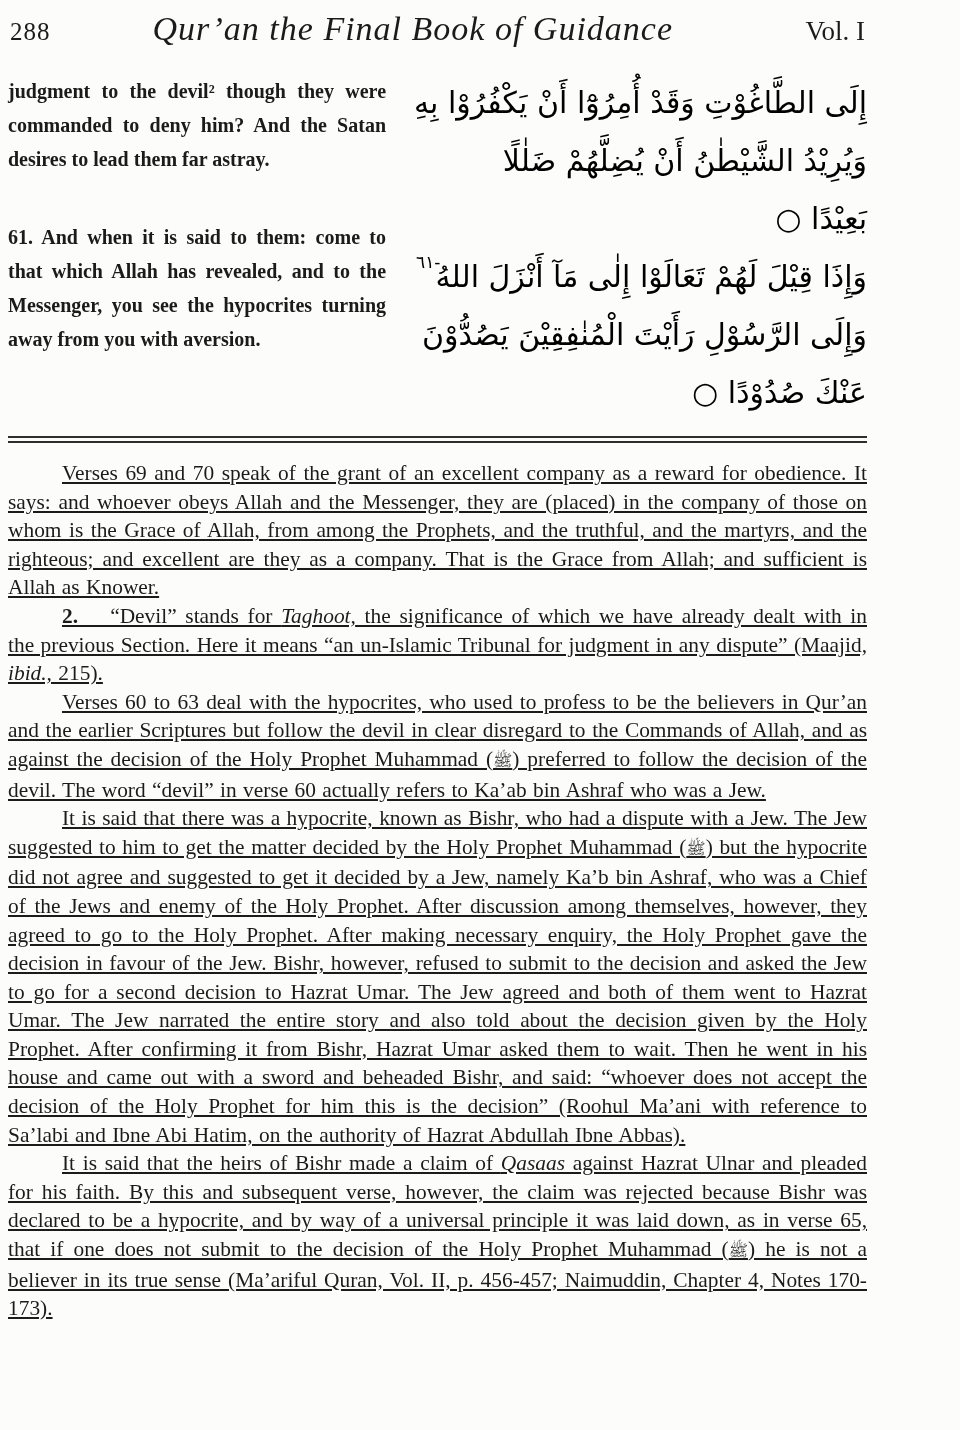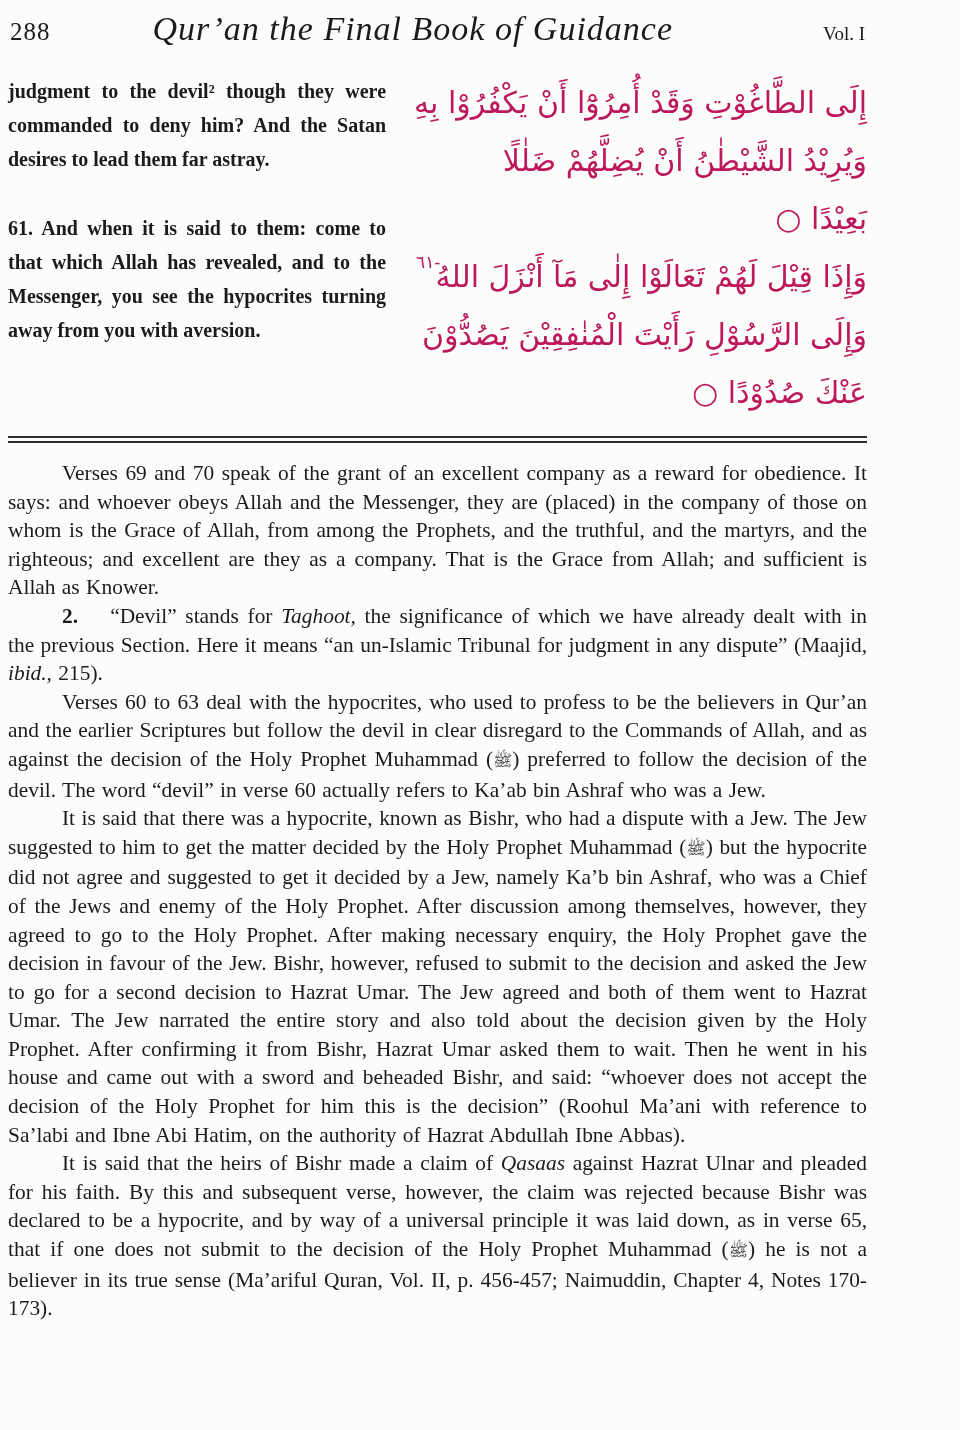"Vol. I" .hdr .vol { font-size: 19px -> 27px }
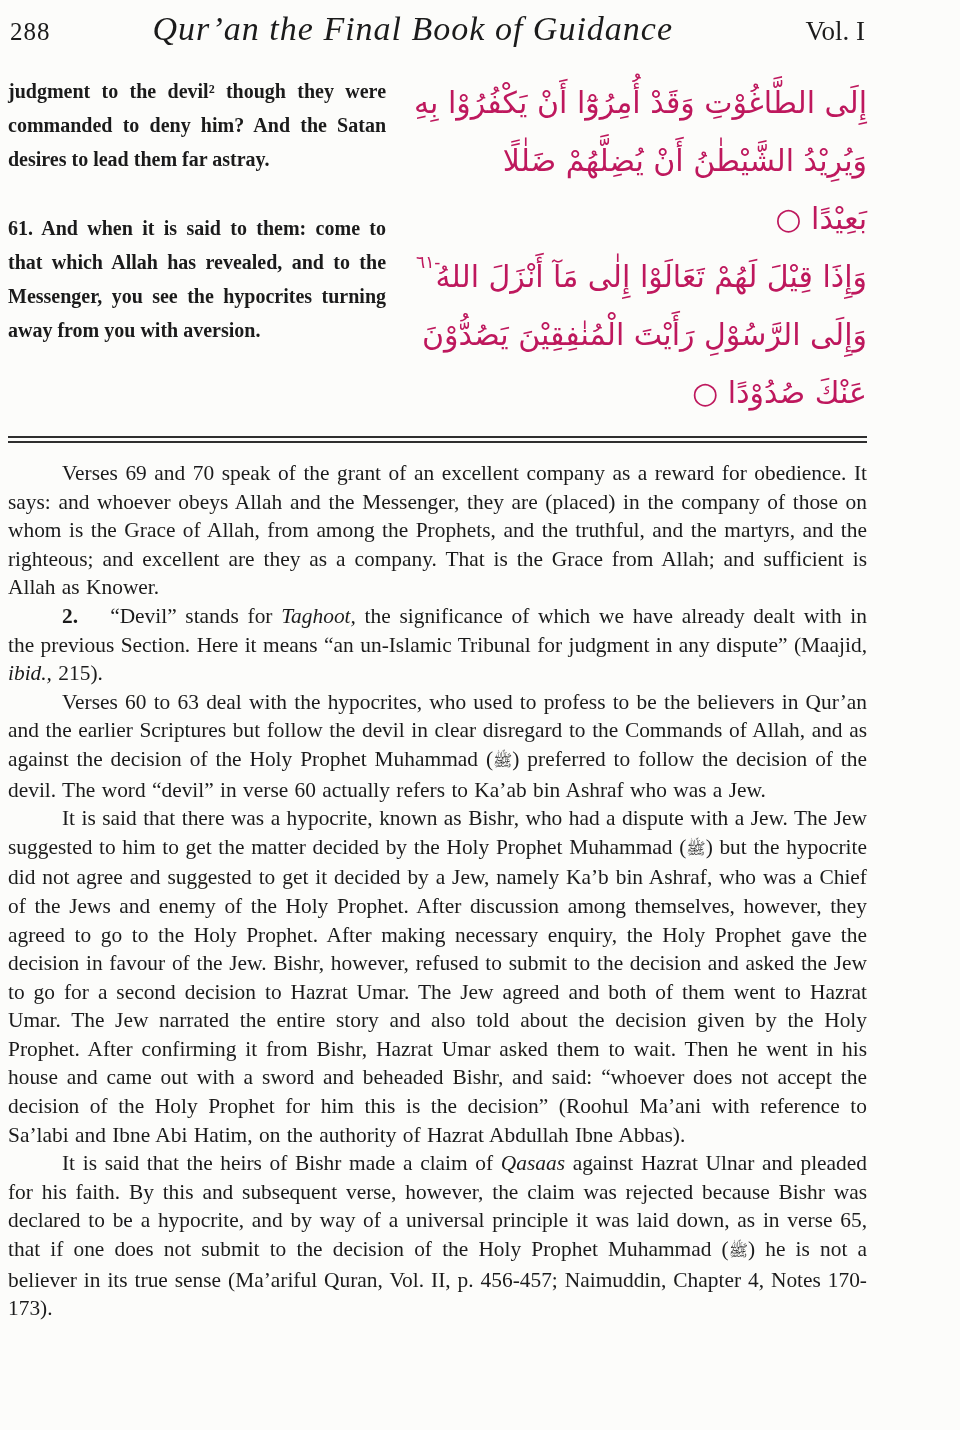"إِلَى الطَّاغُوْتِ وَقَدْ أُمِرُوْٓا" .arb { color: #be185d -> #000000 }
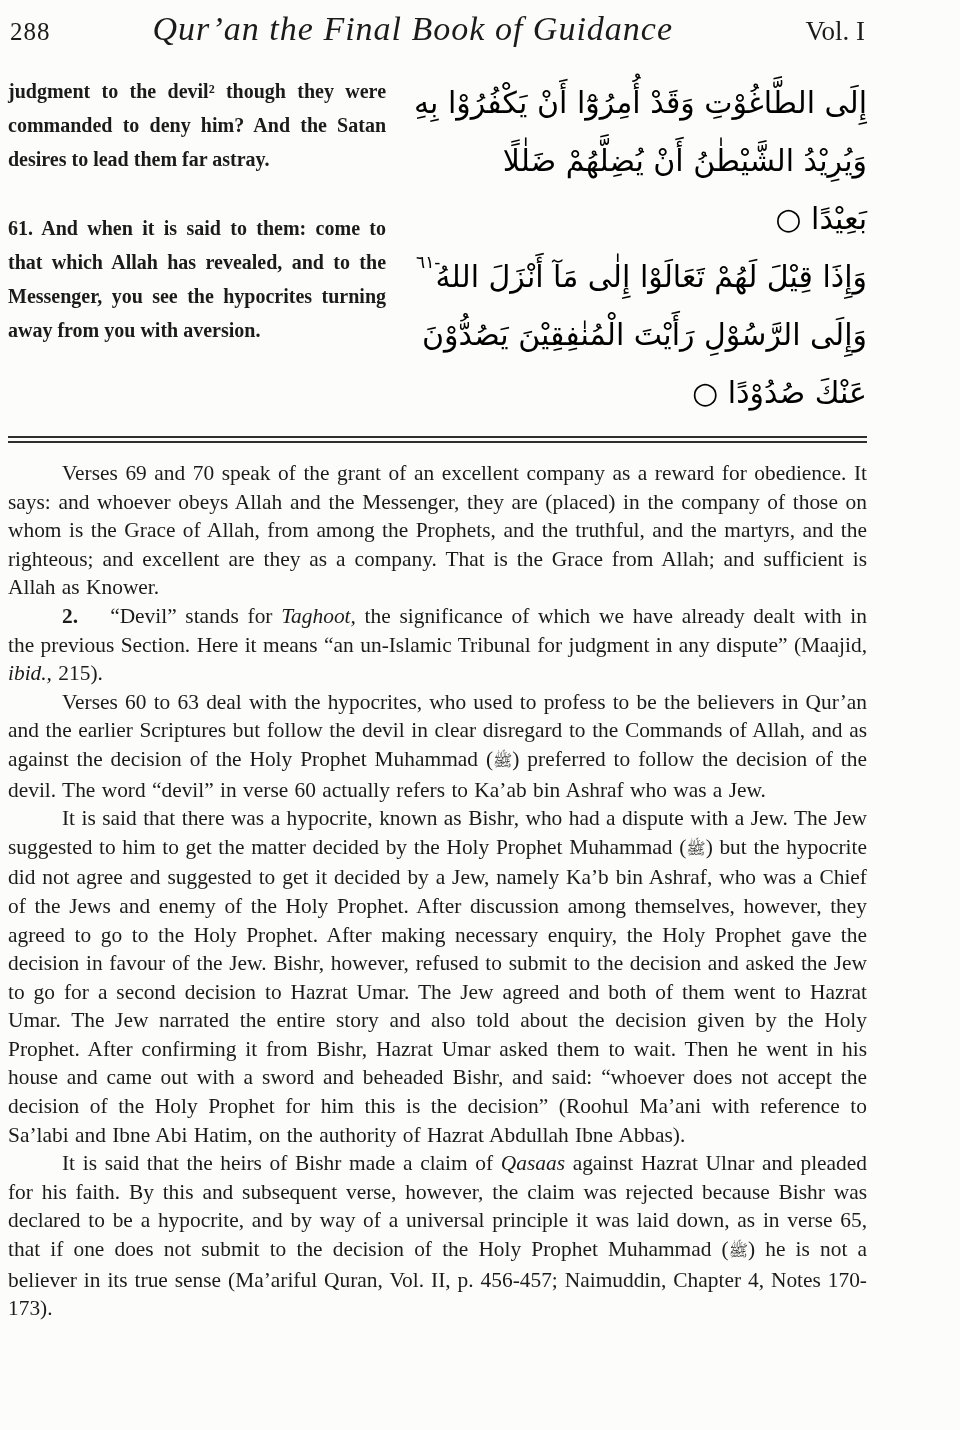"61. And when it is" .eng p + p { margin-top: 35px -> 44px }
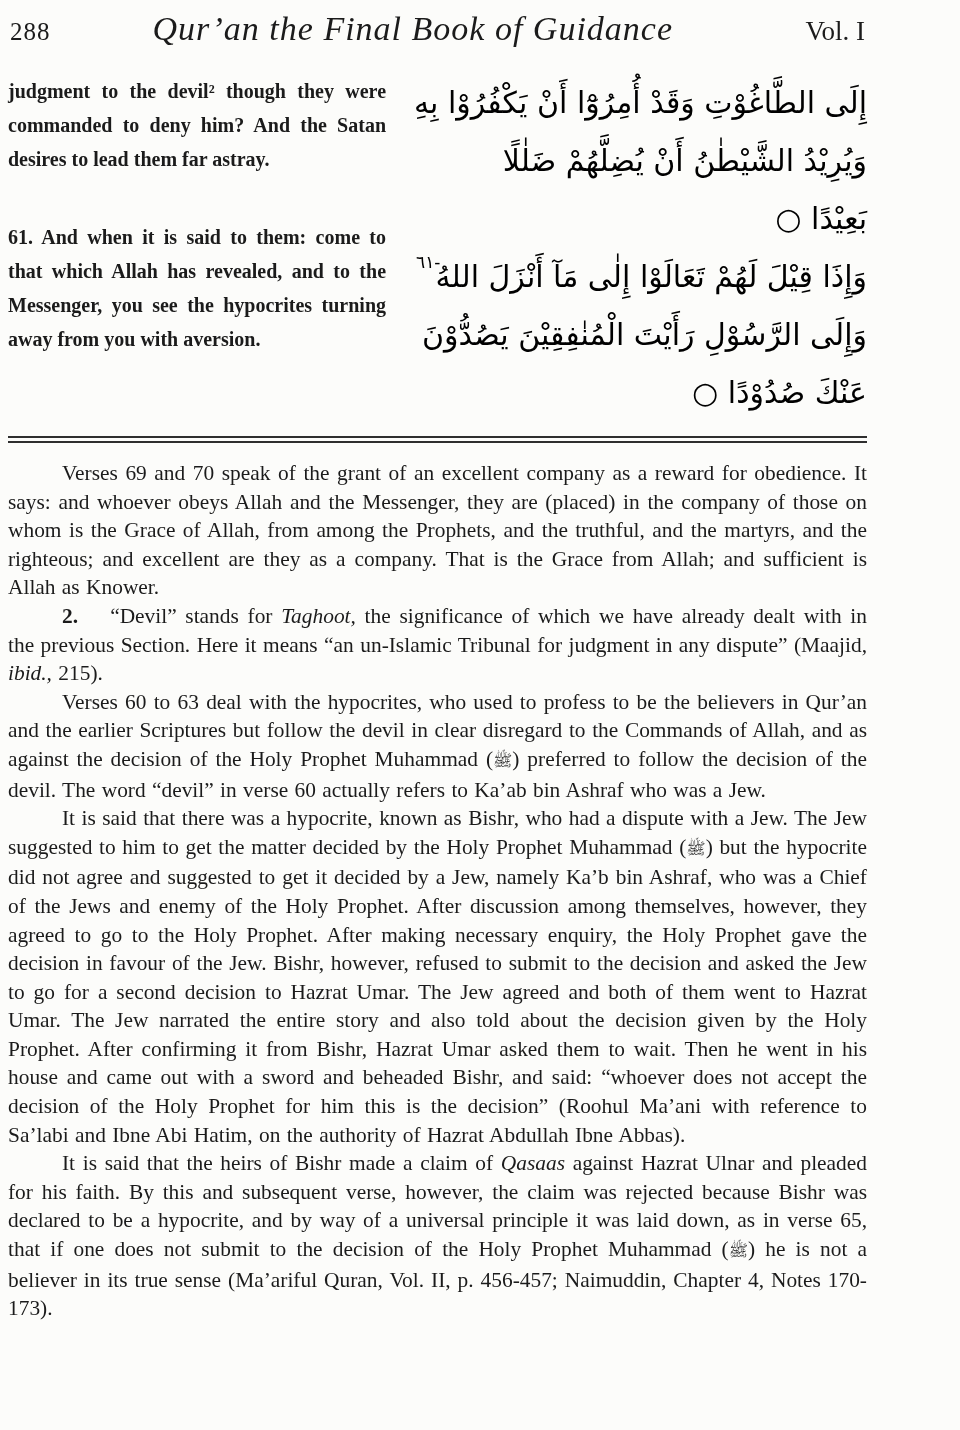"Verses 69 and 70 speak" .commentary p.ind { text-decoration: none -> underline }
